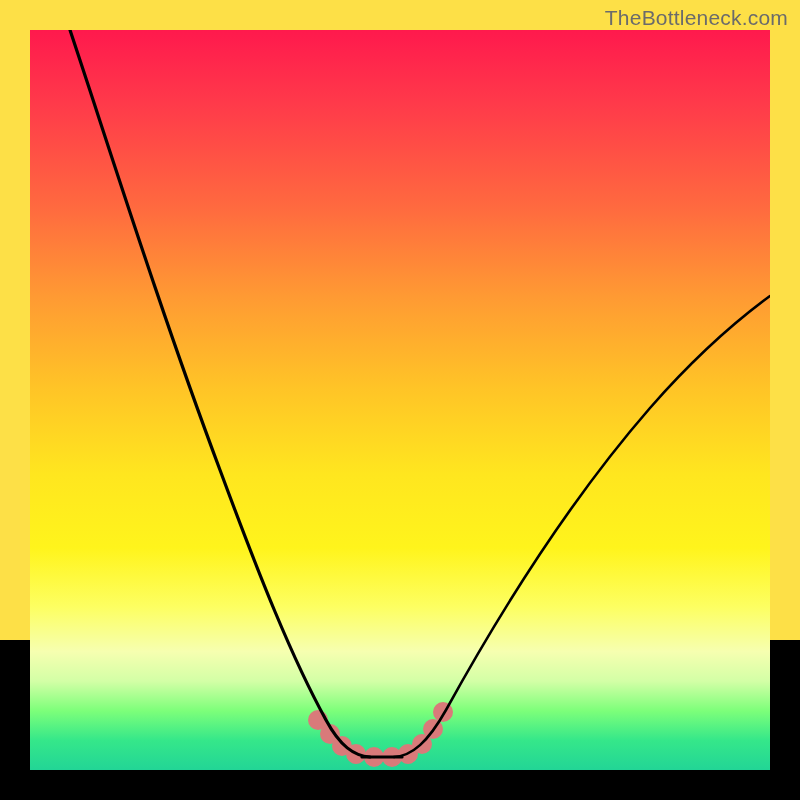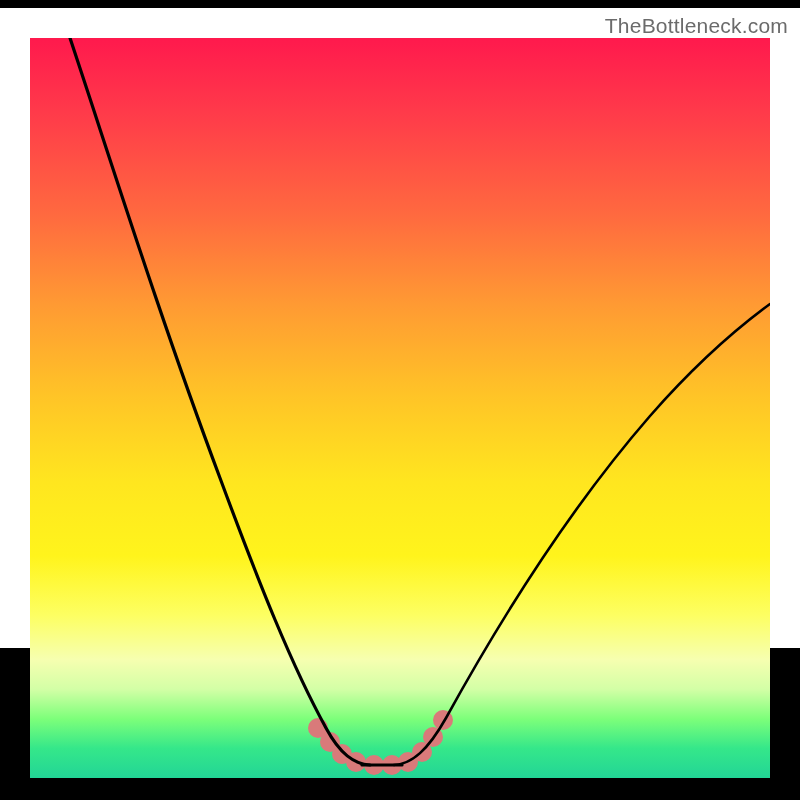"TheBottleneck.com" .frame { background: #ffffff -> #fde047; top: 8px -> 0 }
